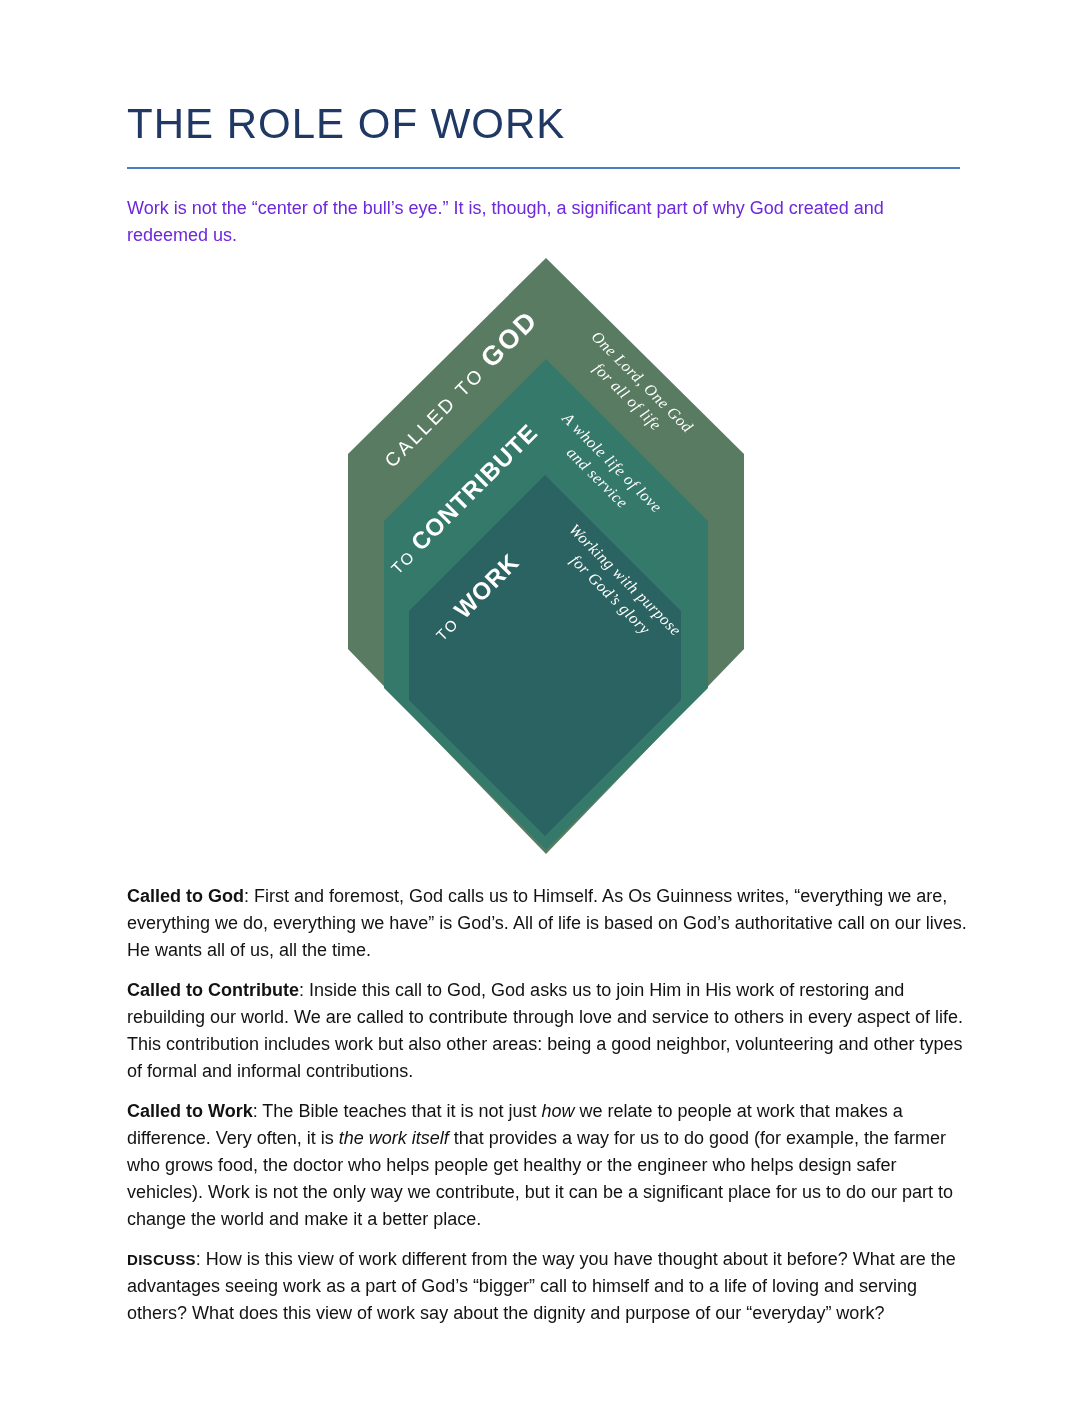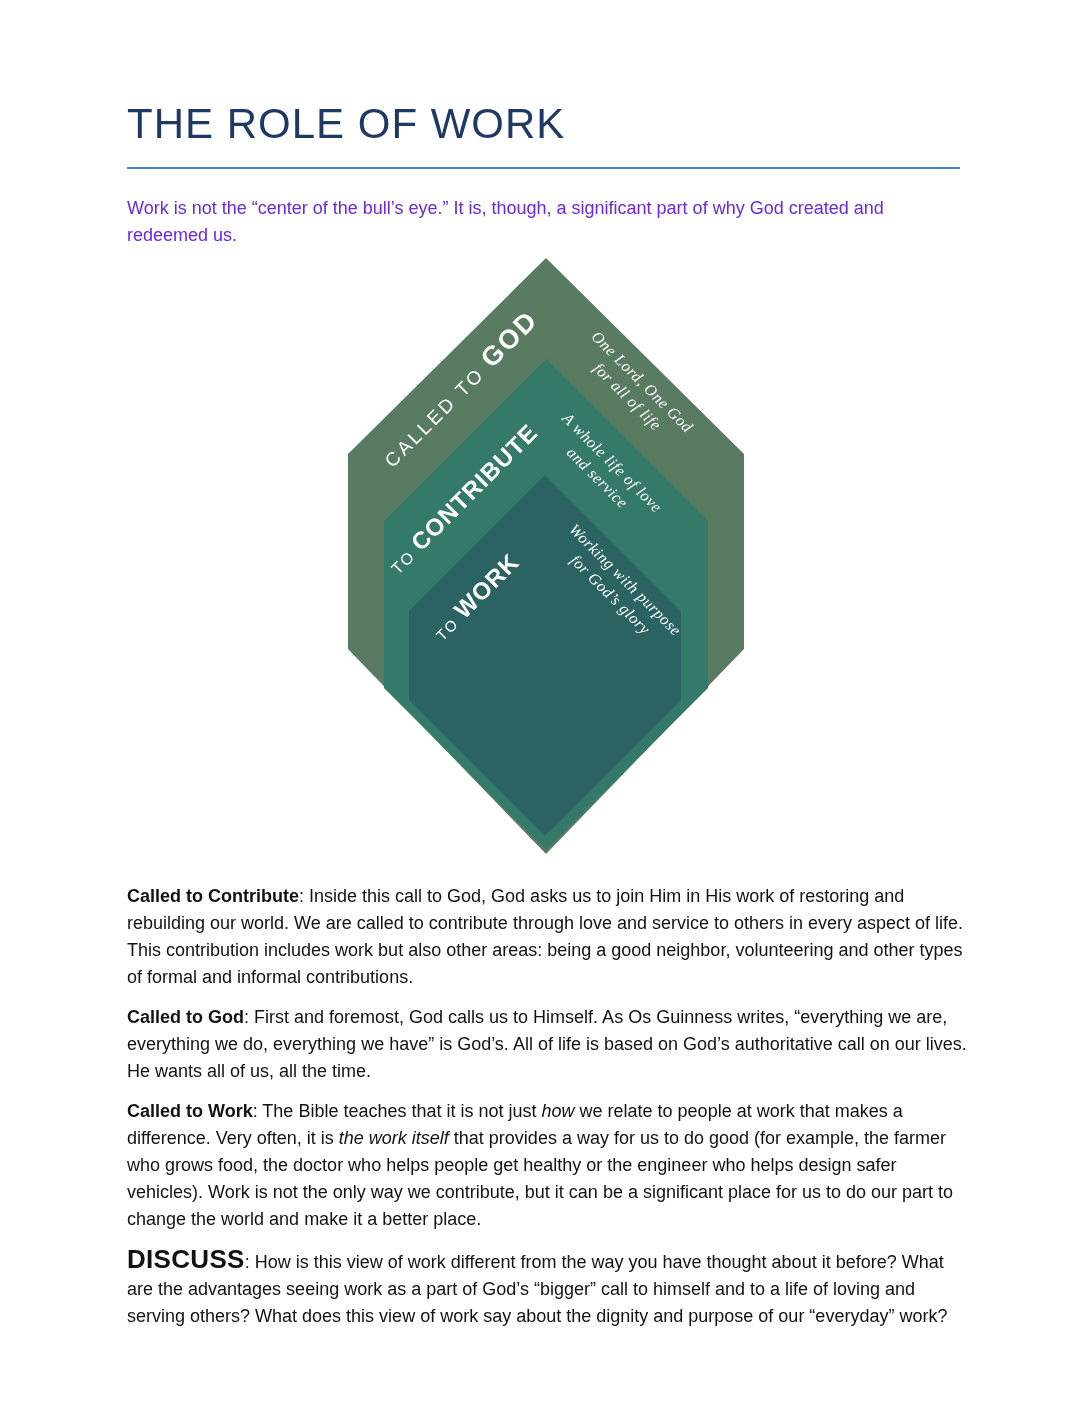"Called to Contribute: Inside this" p { order: before "Called to God: First and" -> after "Called to God: First and" }
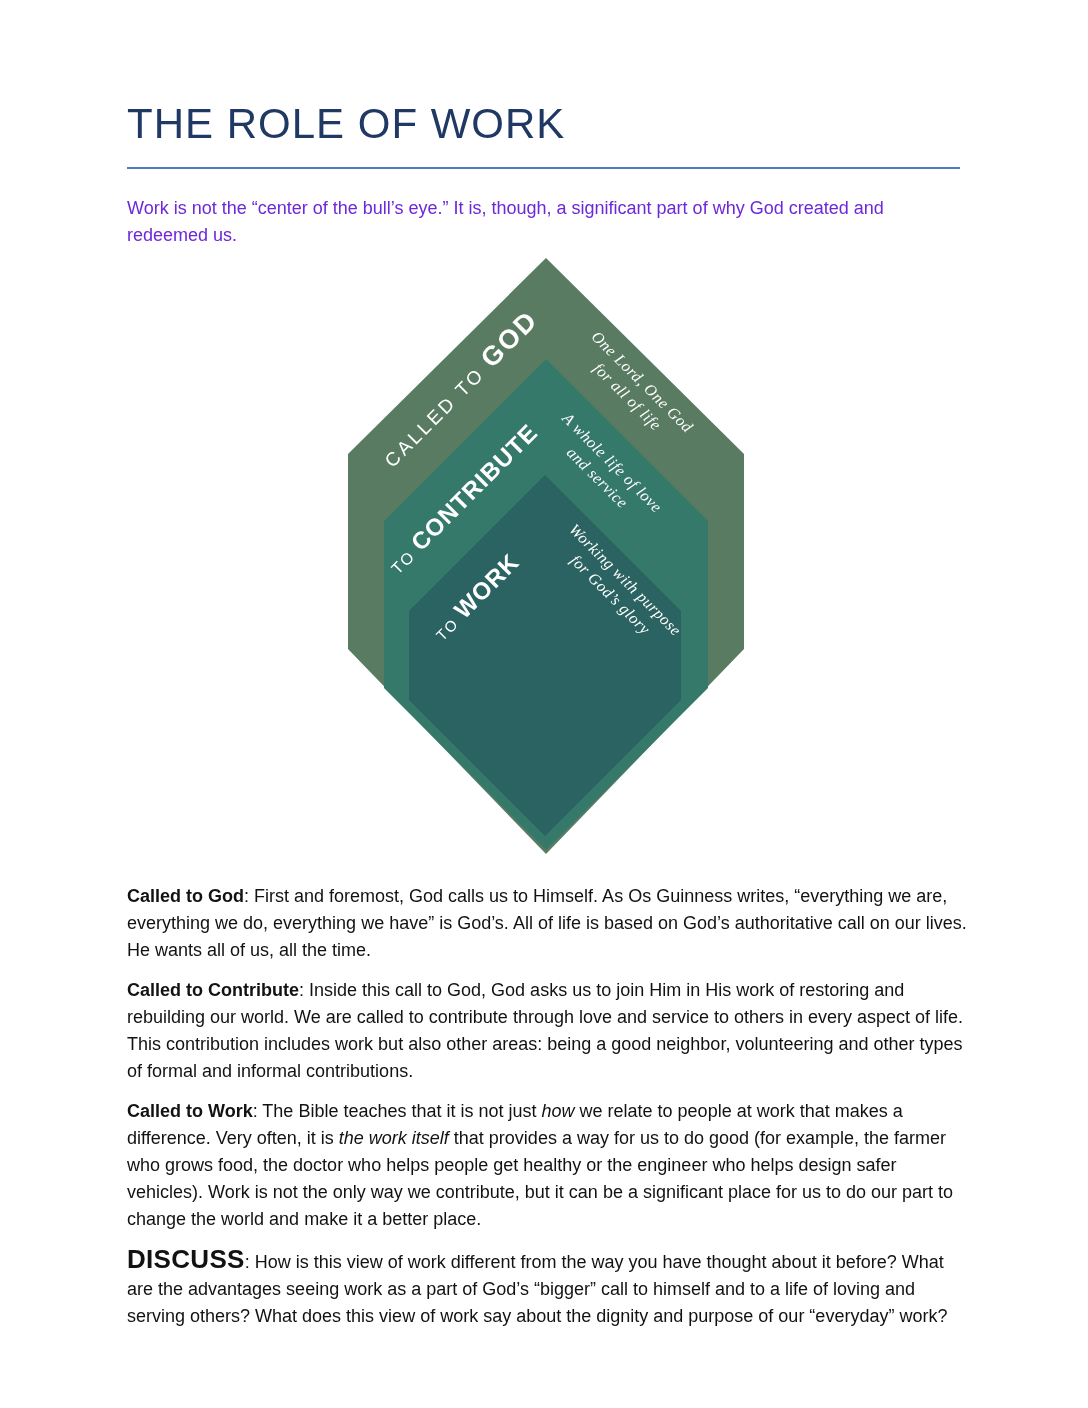"DISCUSS" .discuss-lead { font-size: 26px -> 15px }
